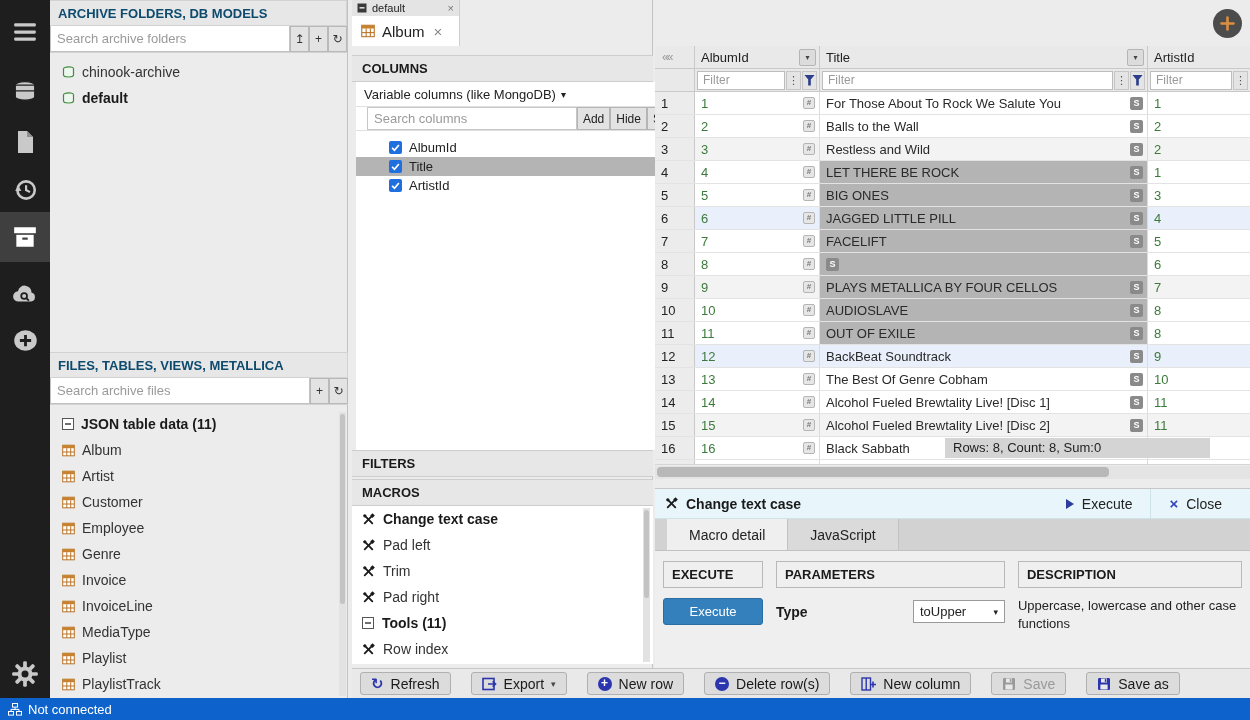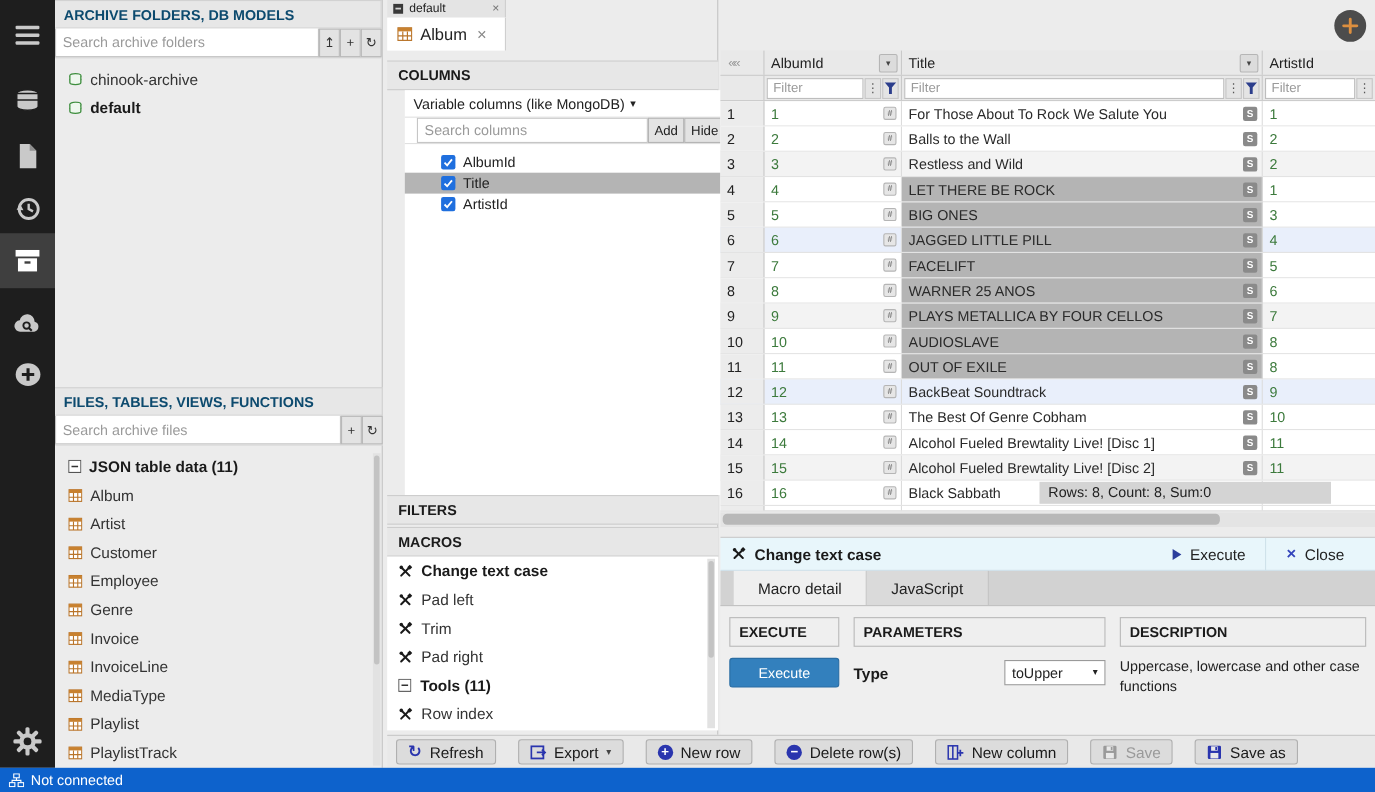"Variable columns (like MongoDB)" .cols-body { left: 16px -> 4px }
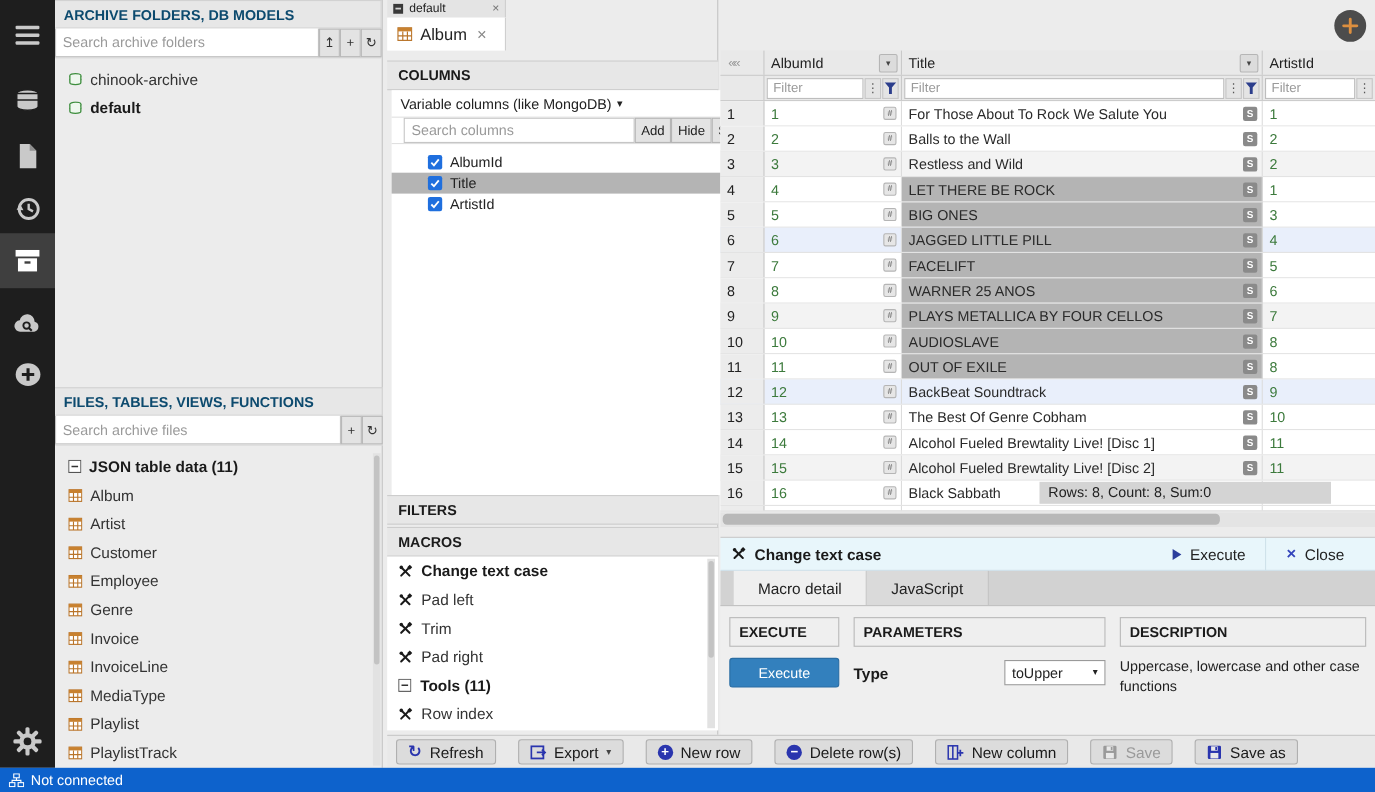"WARNER 25 ANOS" span.tv { html: <span>WARNER 25 ANOS</span> -> none }
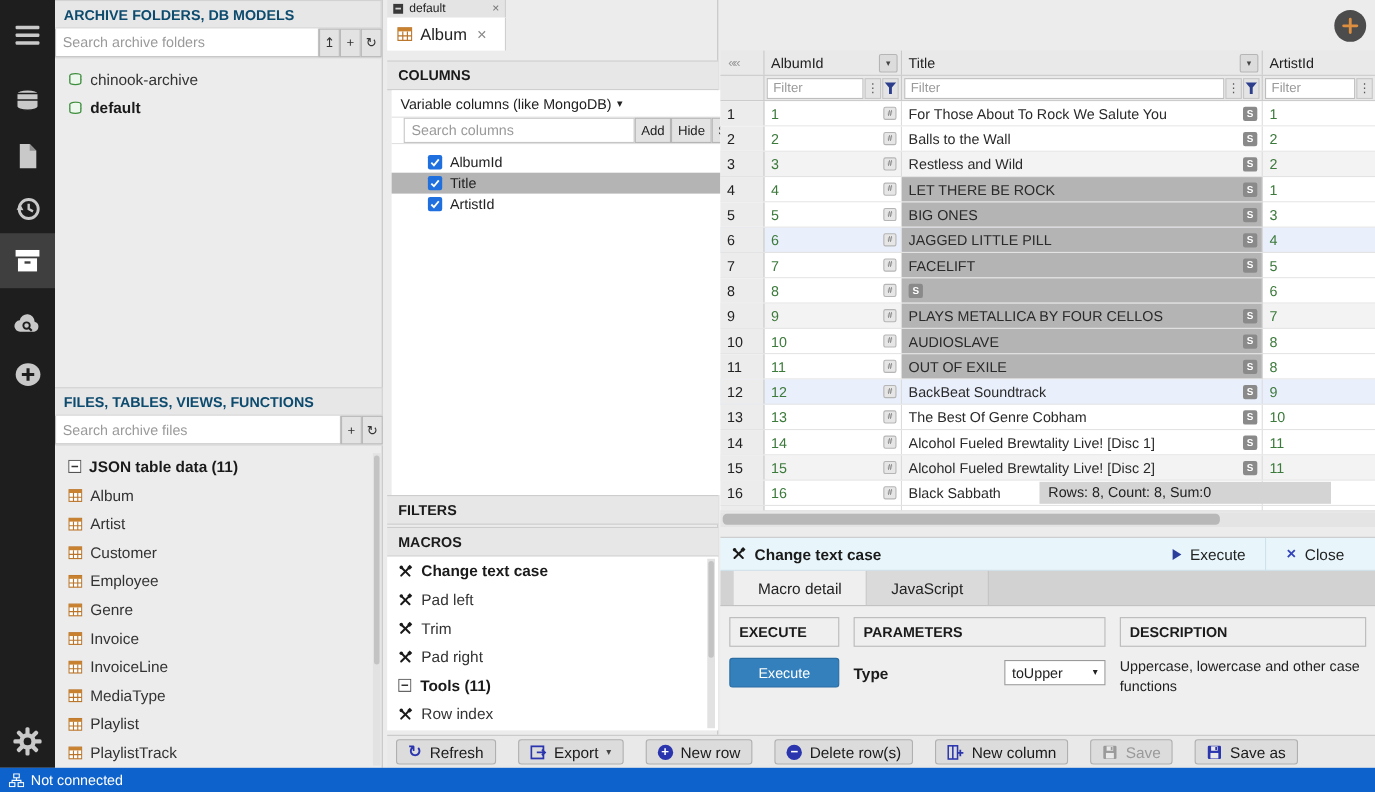"FILES, TABLES, VIEWS, FUNCTIONS" div.panel-header { text: FUNCTIONS -> METALLICA }
